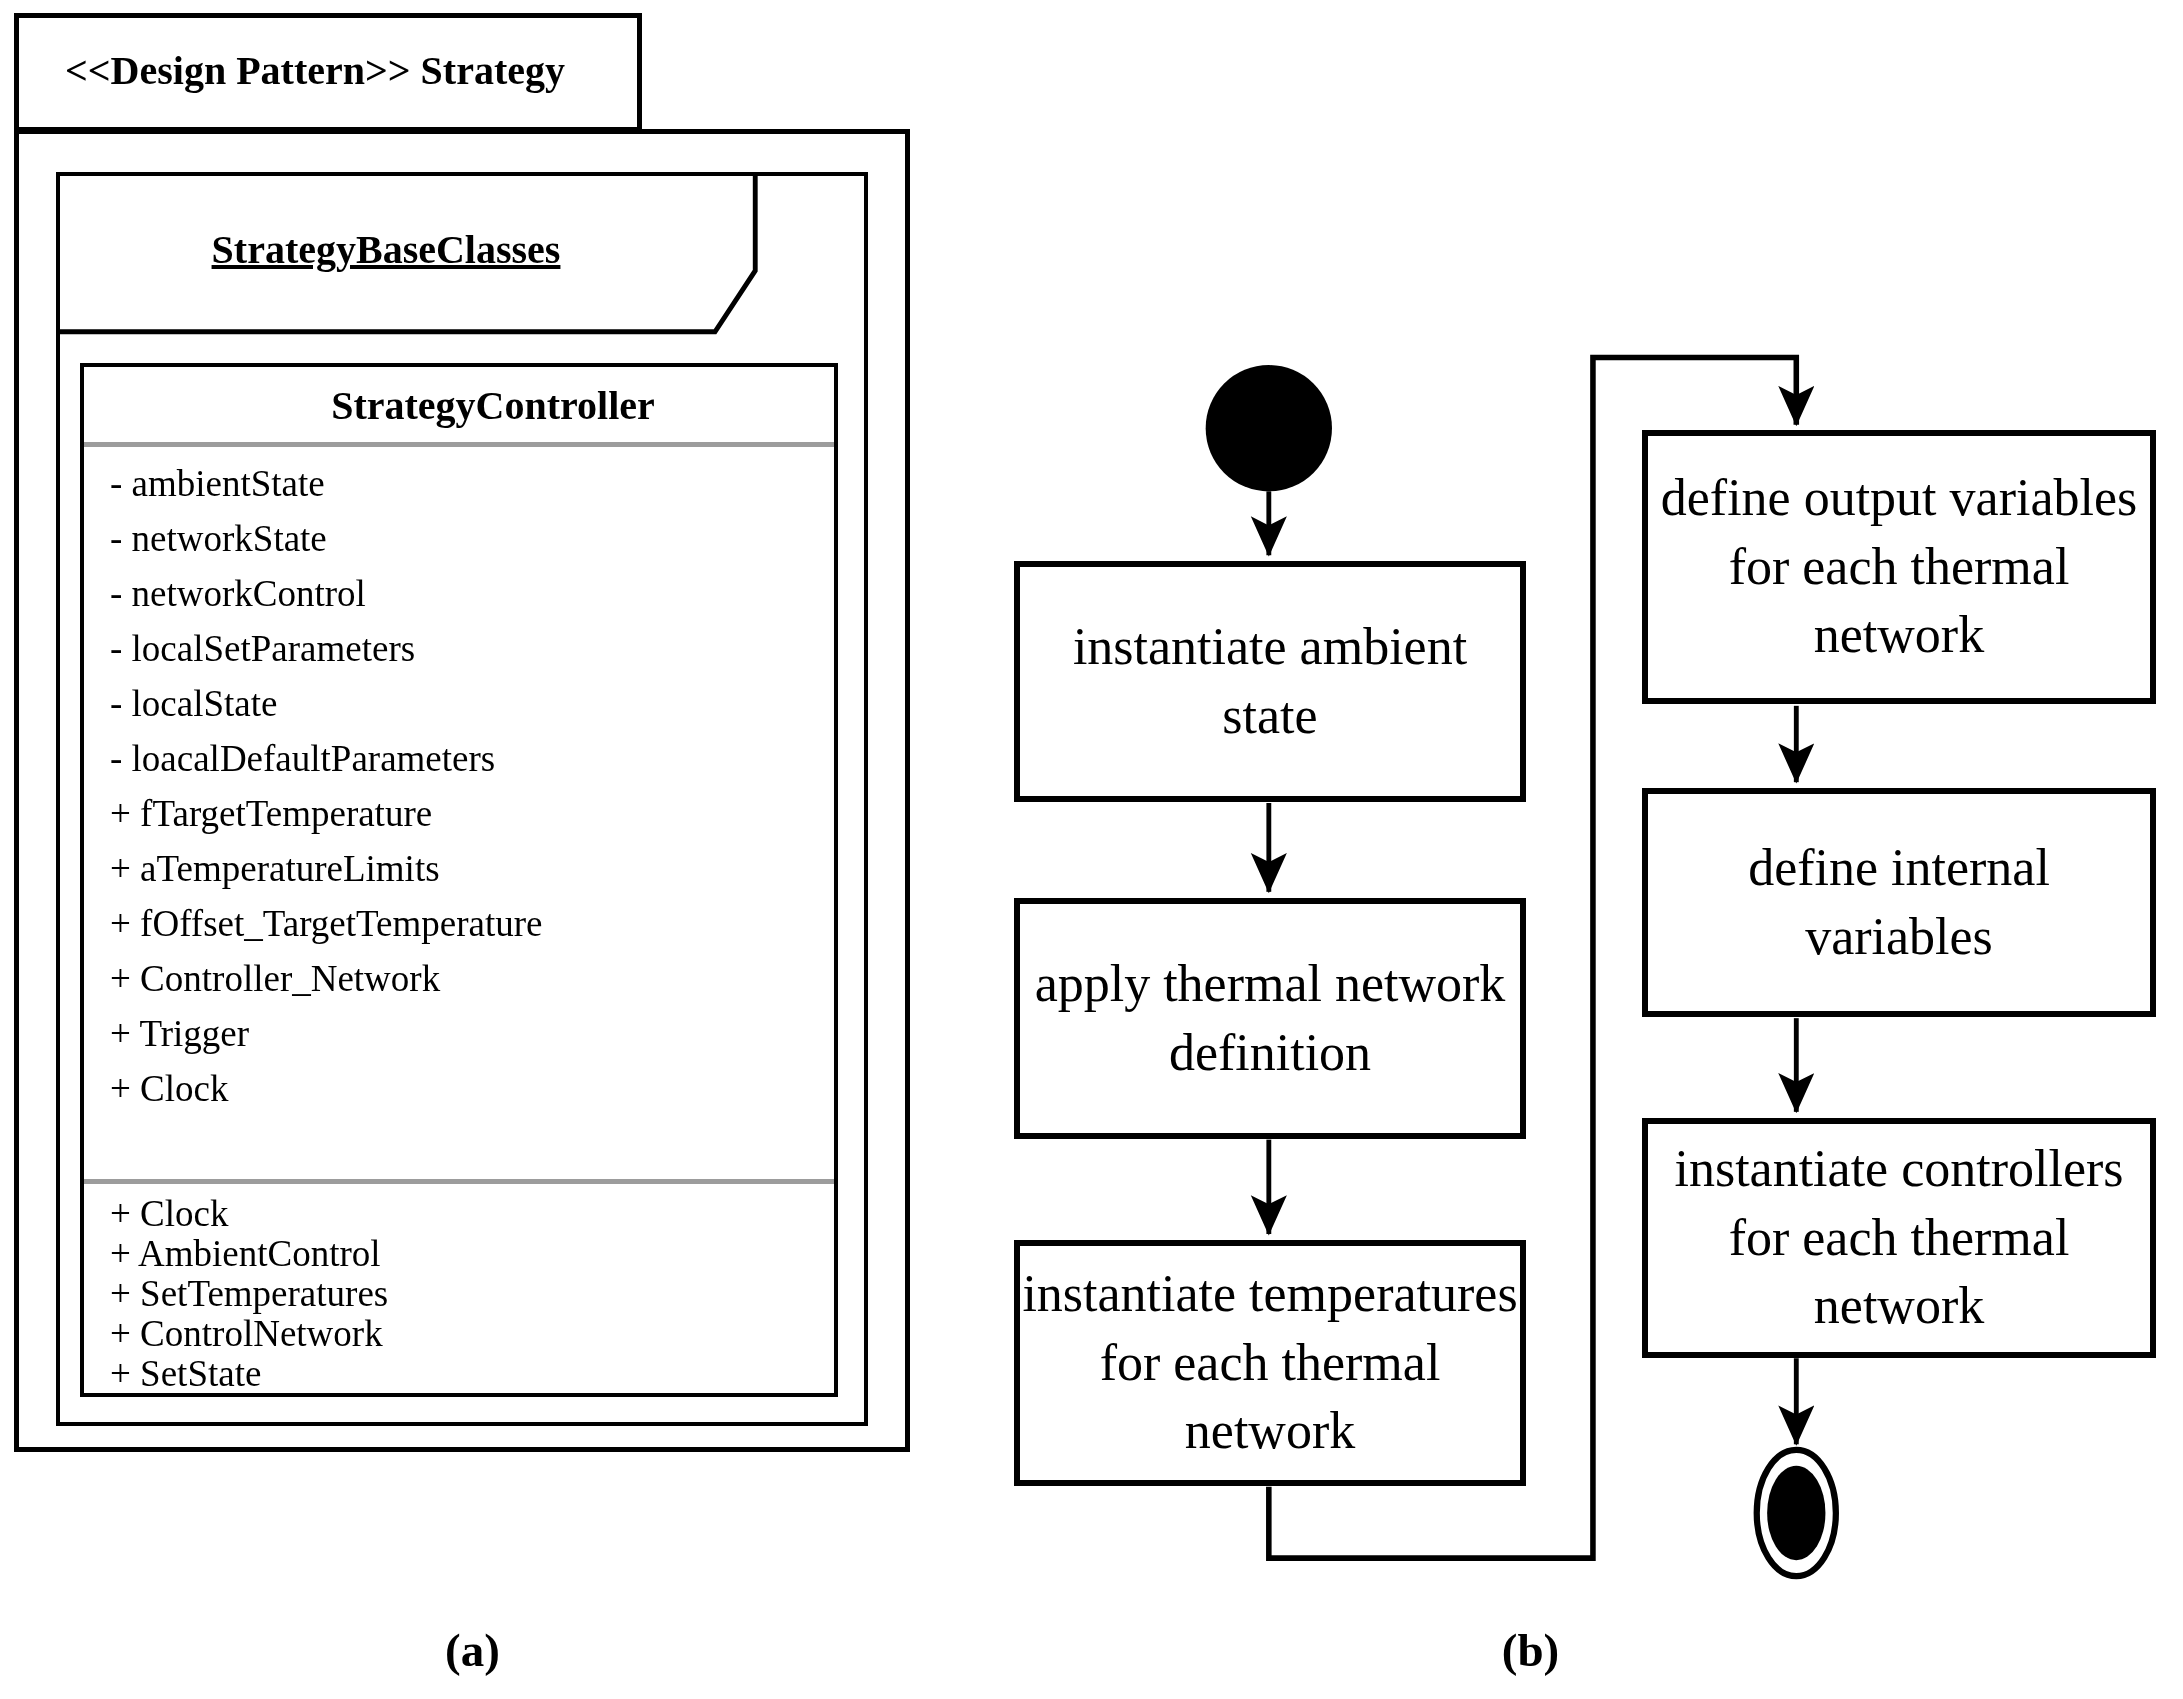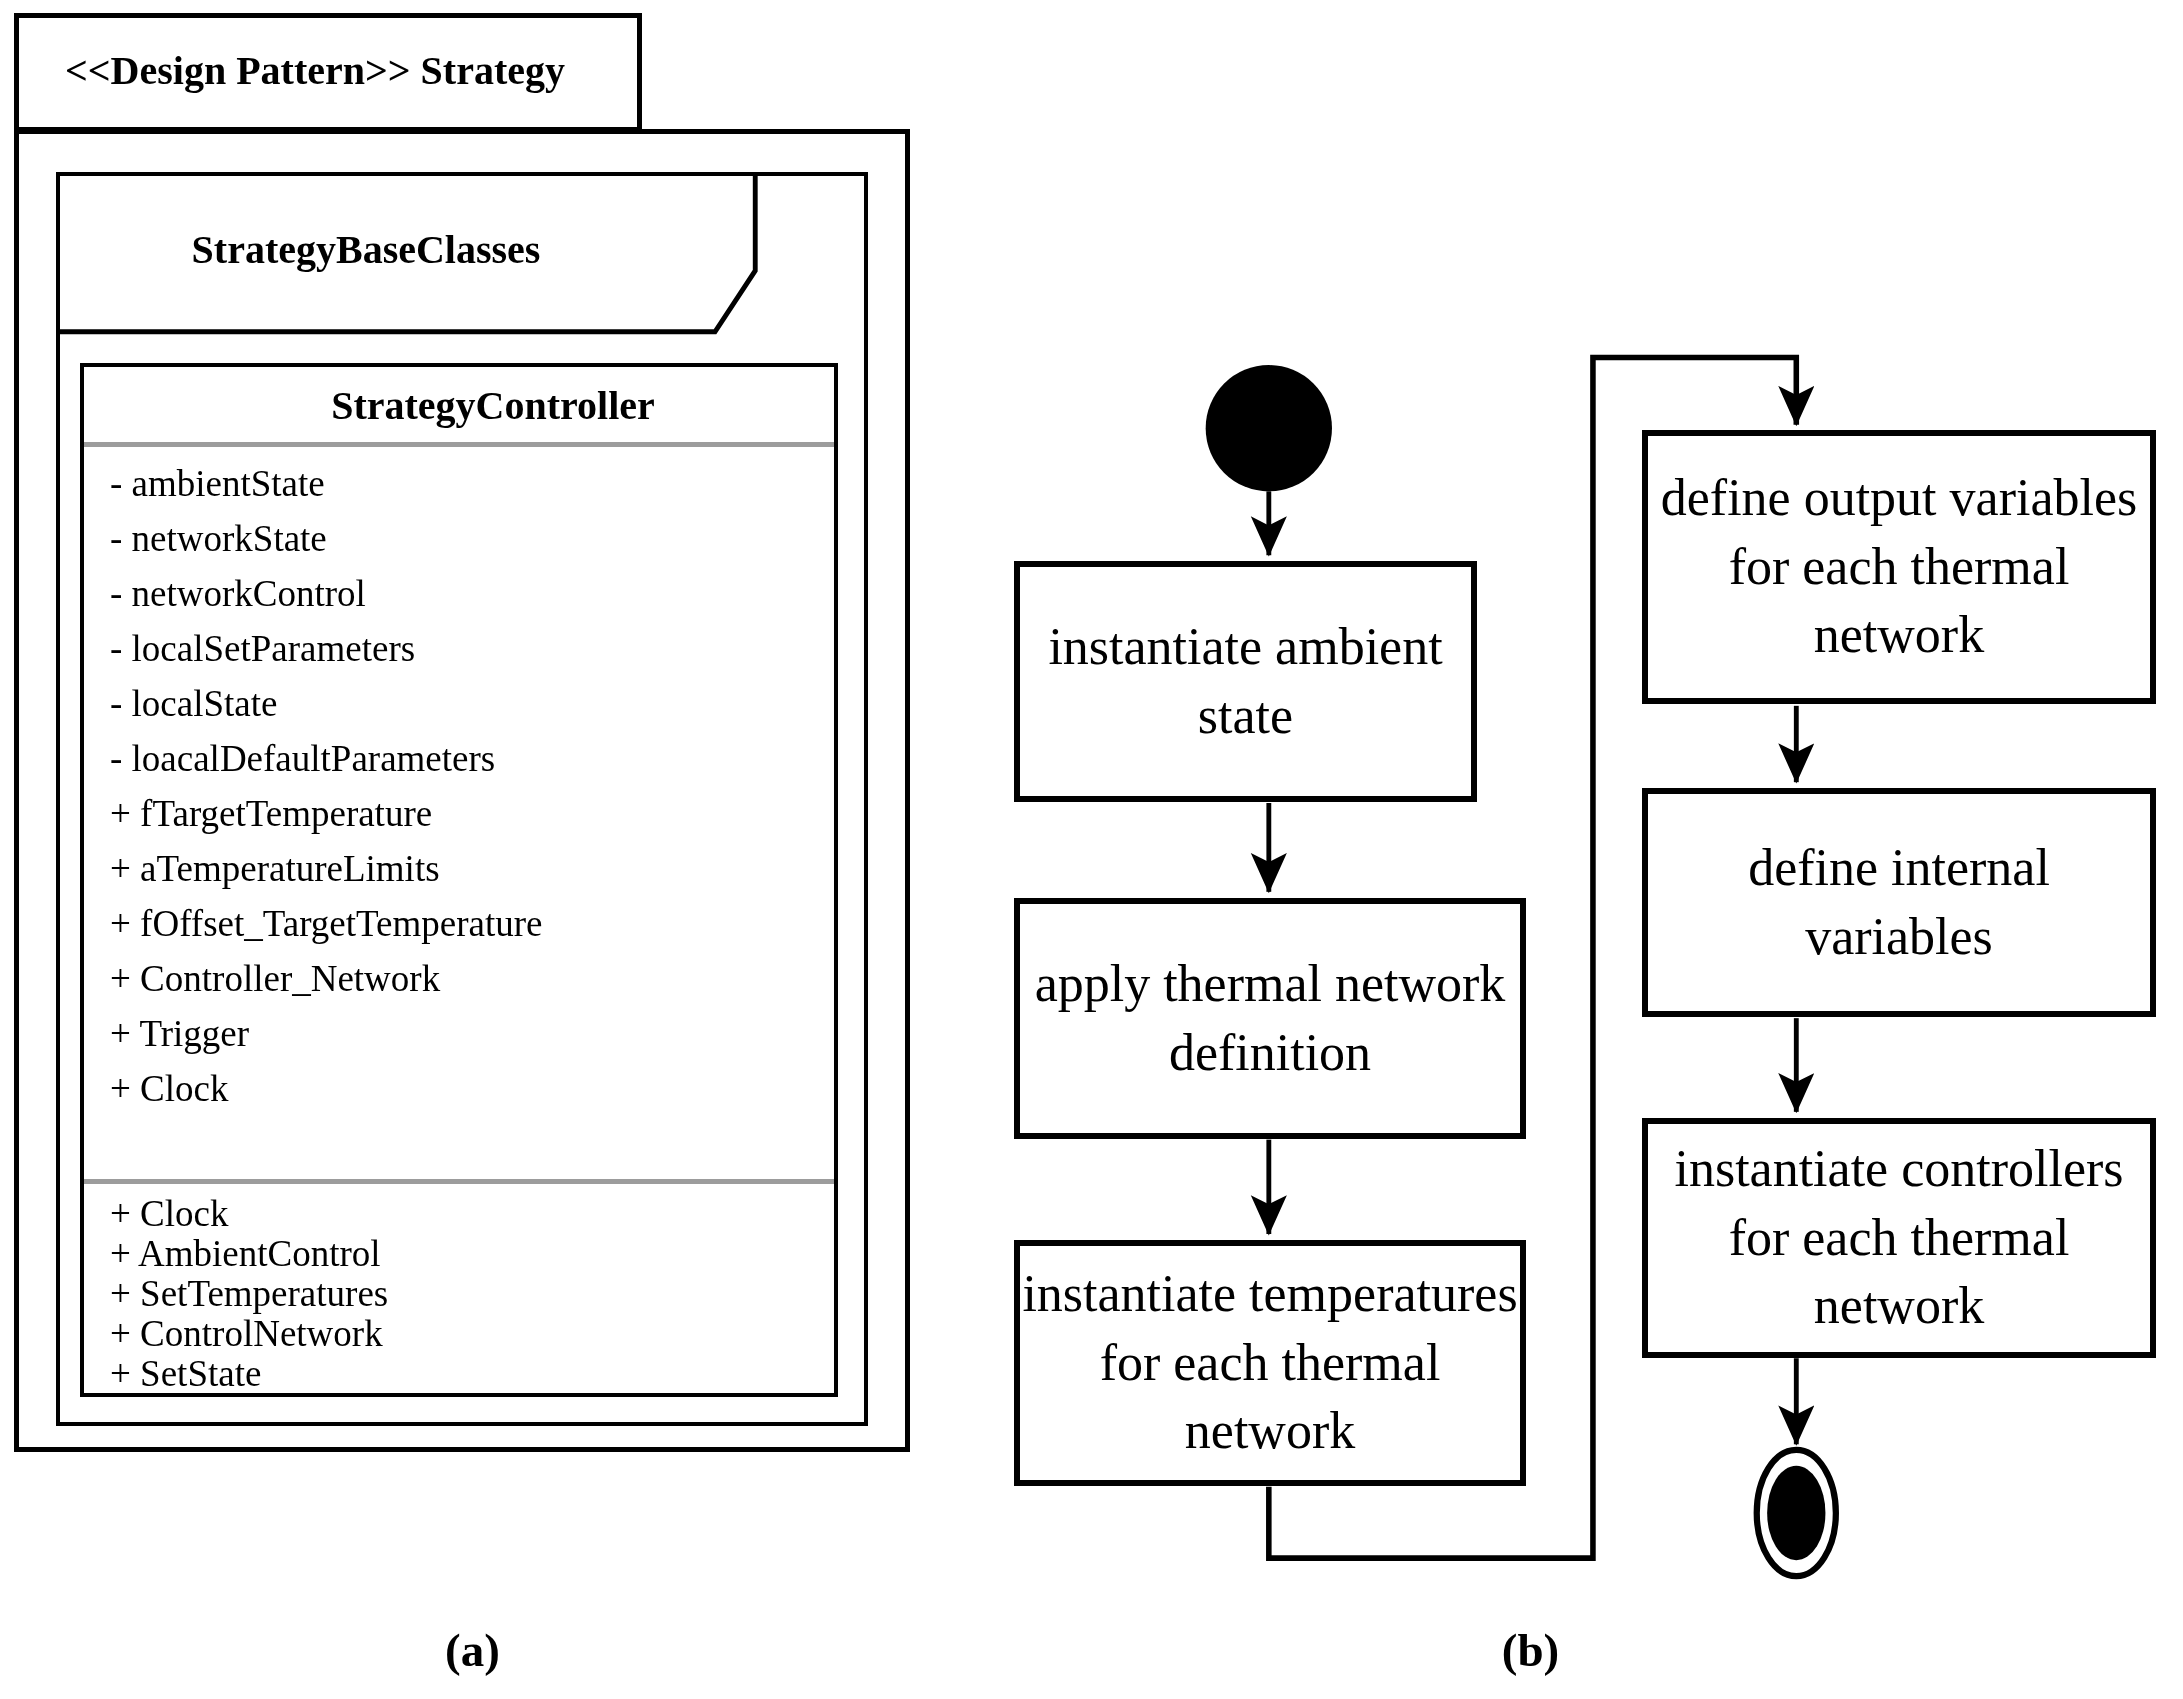"StrategyBaseClasses" div.tabtext { left: 40px -> 60px; text-decoration: none -> underline }
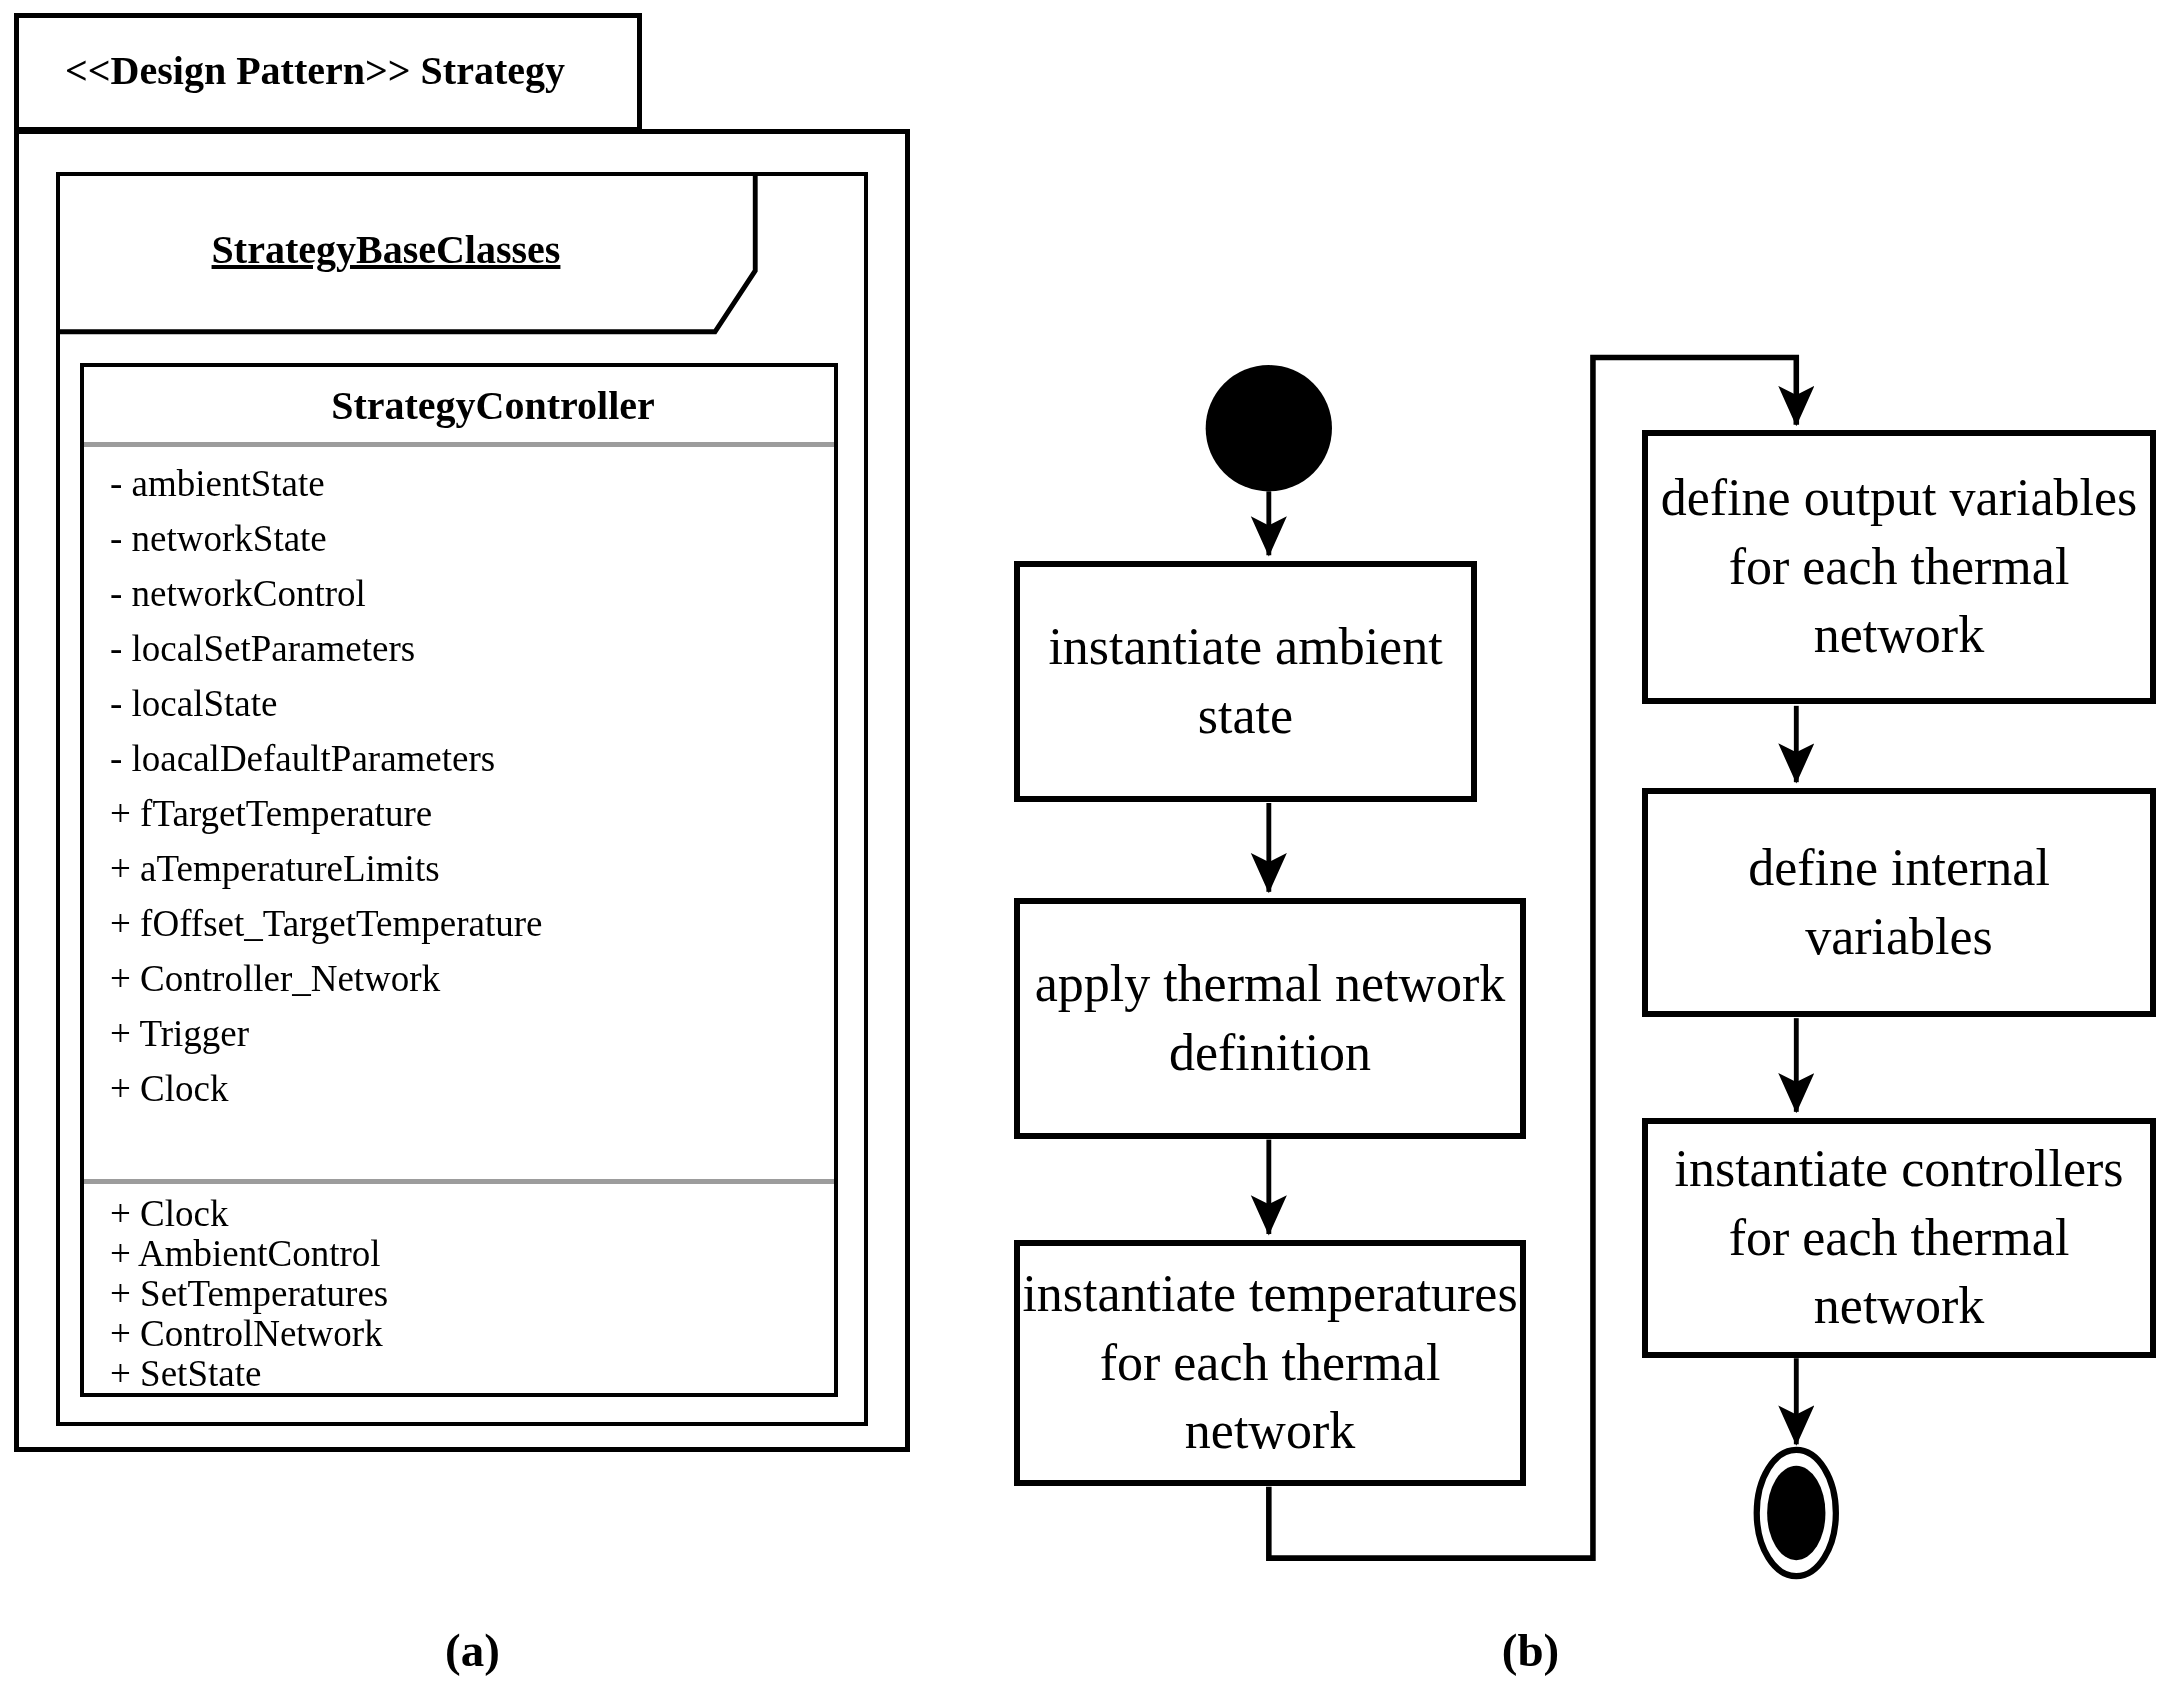"instantiate ambient state" div.flowbox { width: 463px -> 512px }
